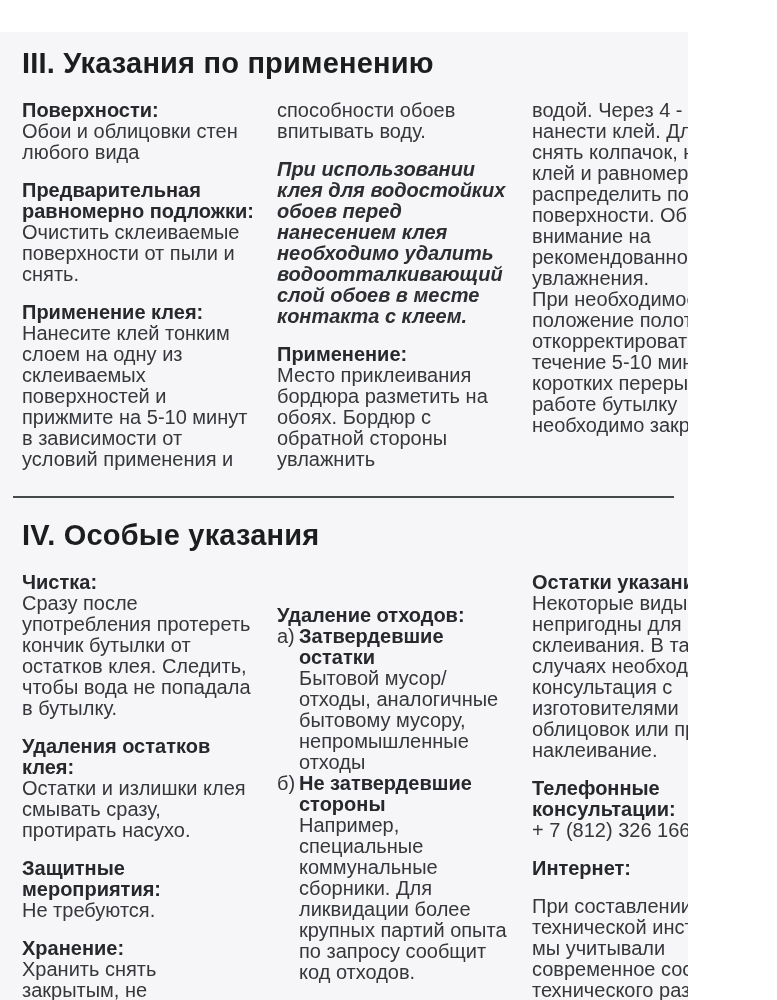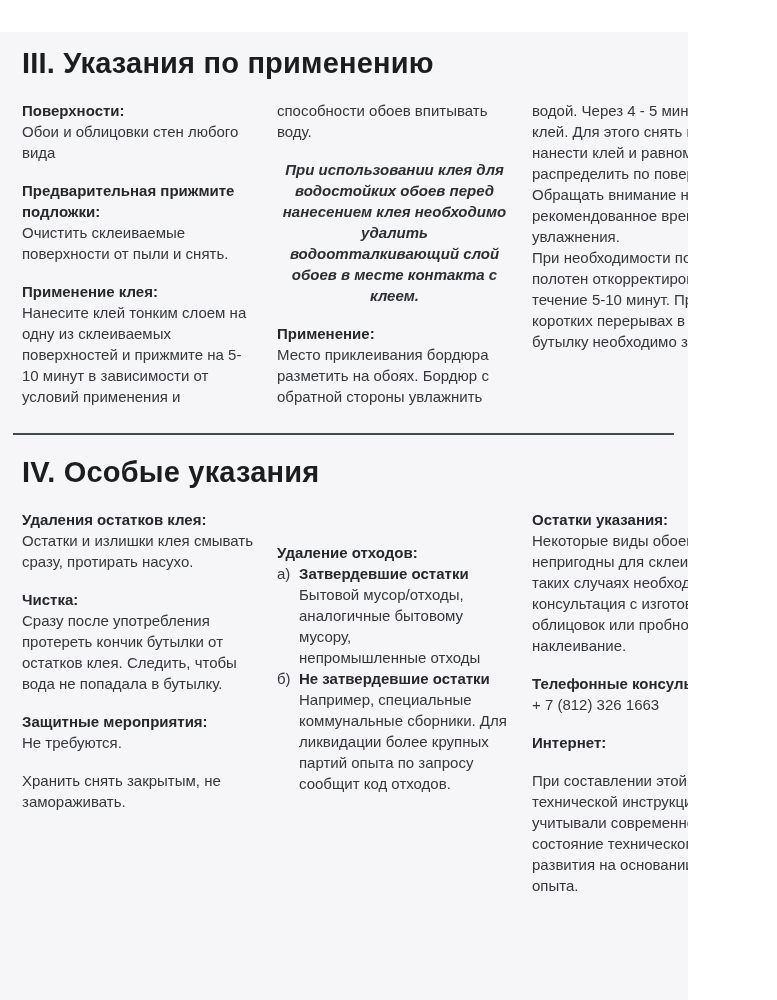"Поверхности:" .col { font-size: 15px -> 20px }
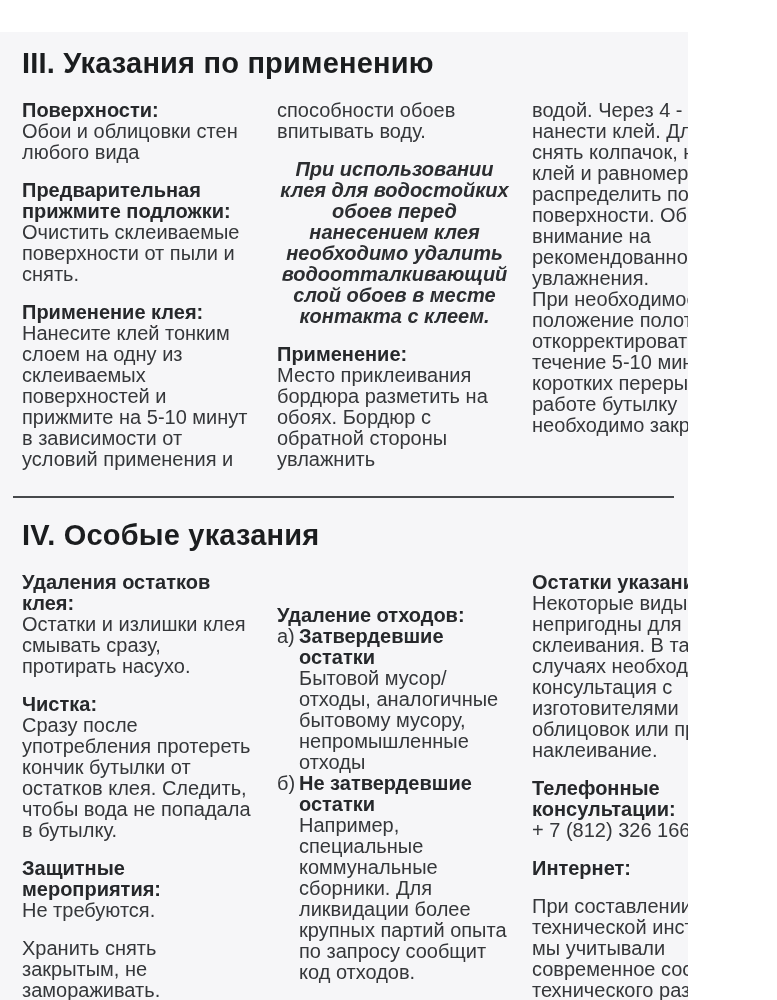"При использовании клея для водостойких" .note { text-align: center -> none }
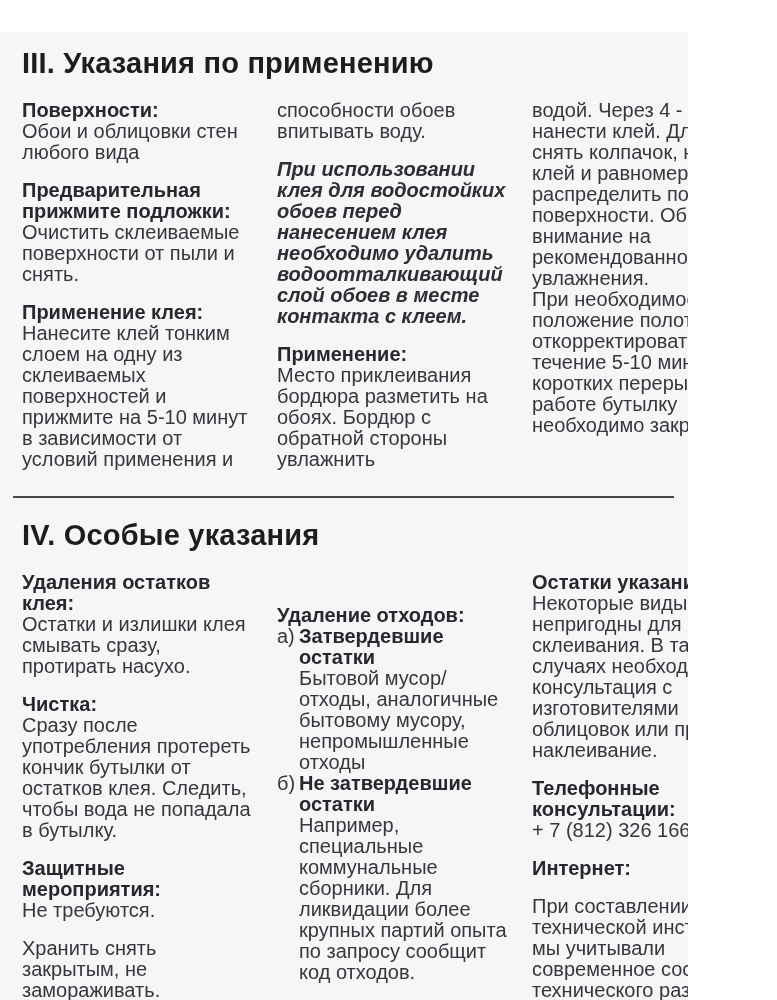"Предварительная прижмите подложки:" div.h { text: прижмите -> равномерно }
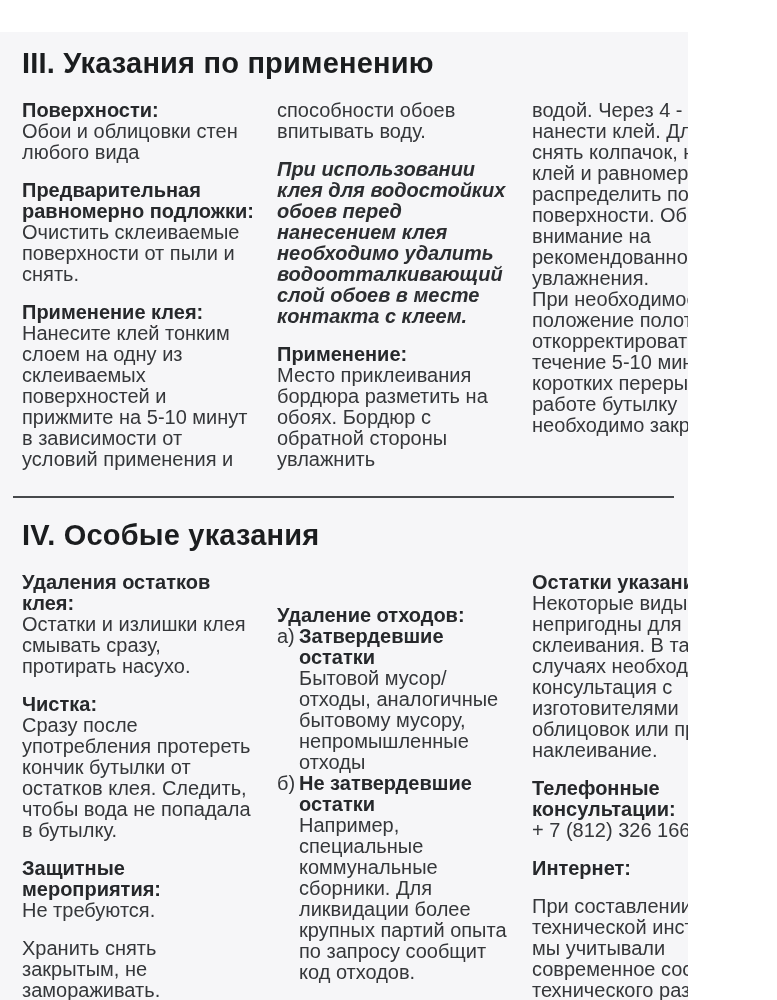"Удаления остатков клея:" div.block { order: before "Чистка:" -> after "Чистка:" }
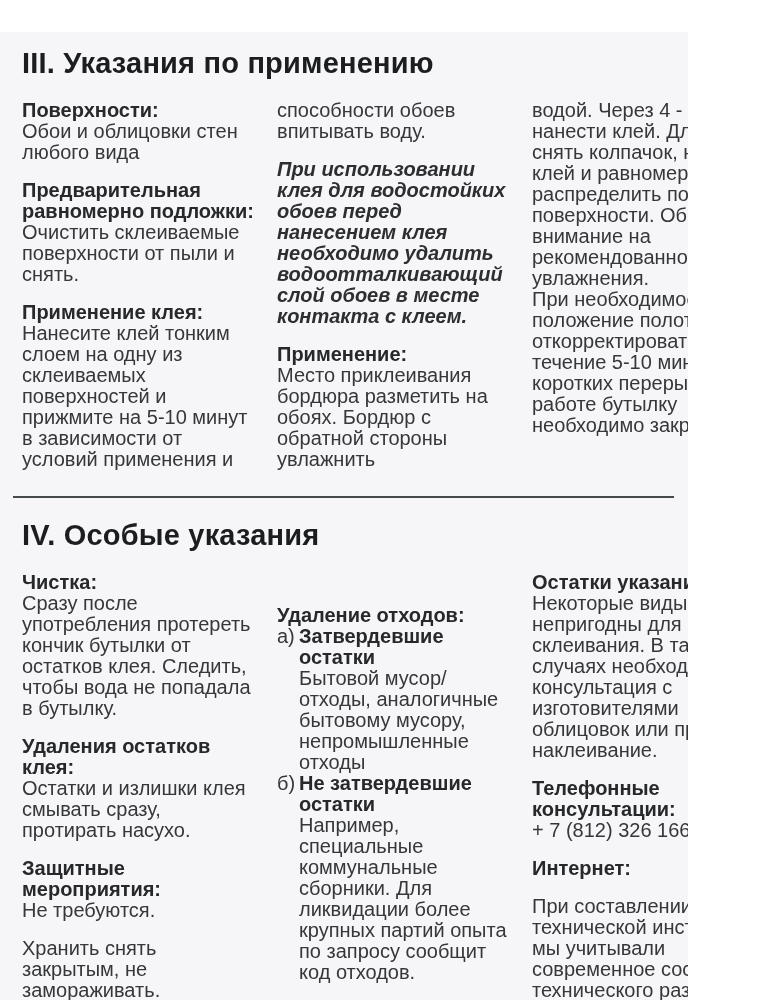"Не затвердевшие остатки" span.h { text: остатки -> стороны }
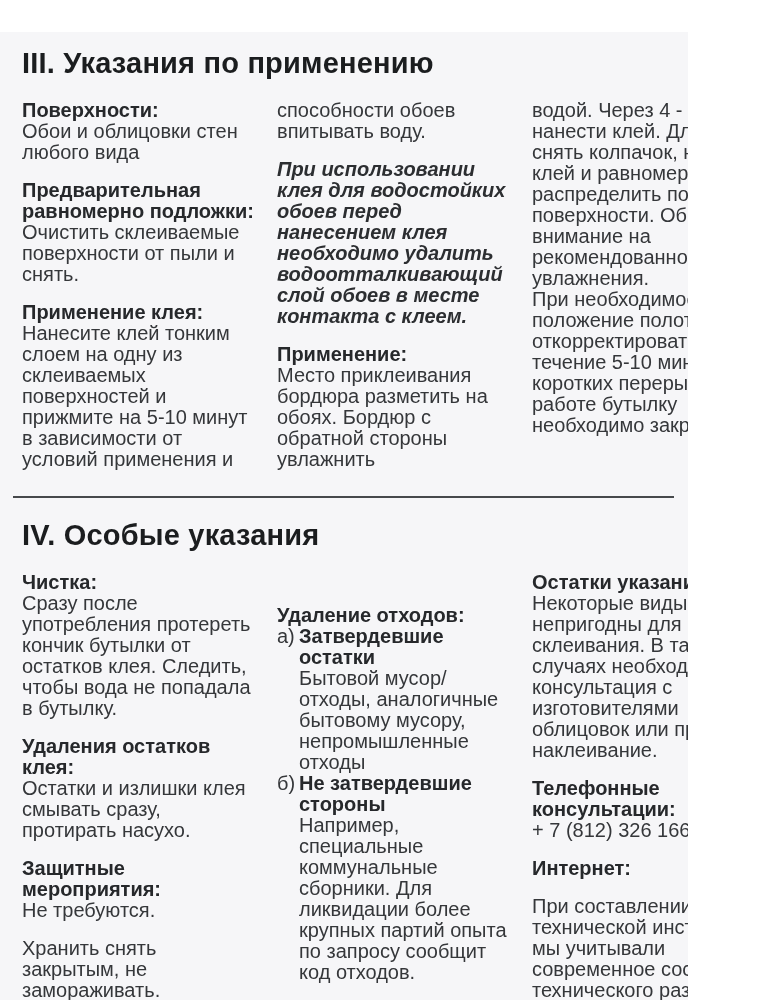"Хранение:" div.h { html: none -> <div>Хранение:</div> }
